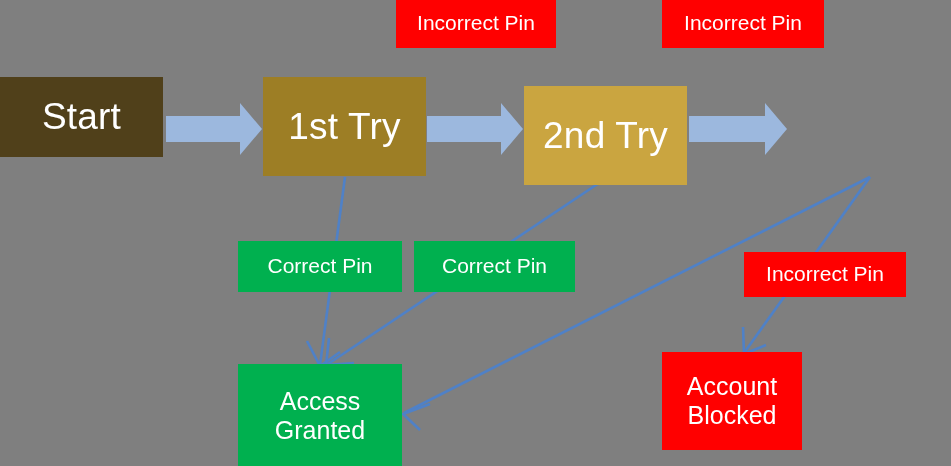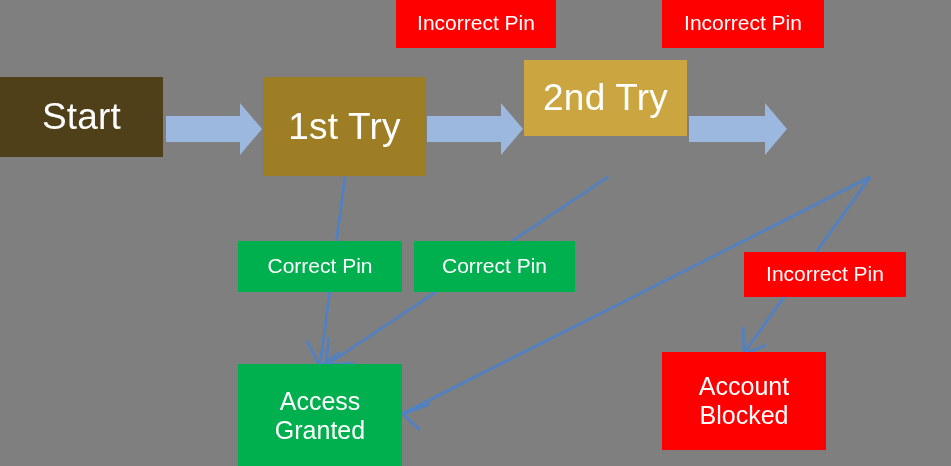"2nd Try" #try2 { height: 76px -> 99px; top: 60px -> 86px }
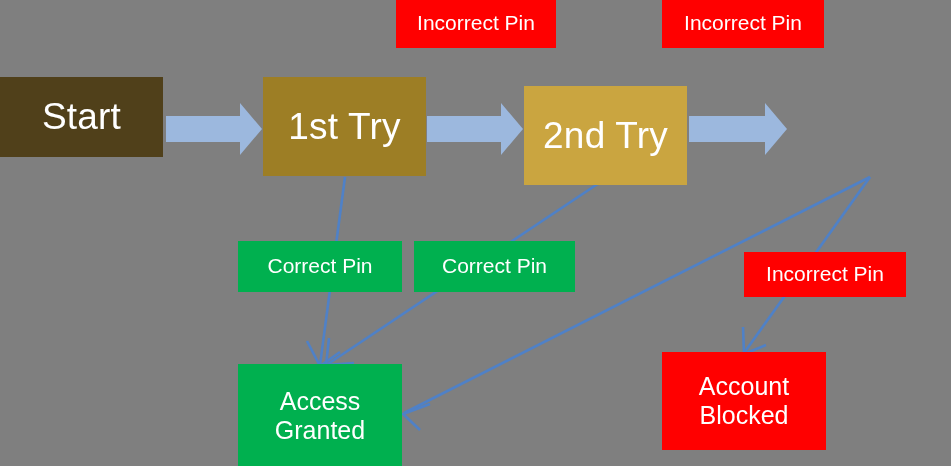"Account" #blocked { width: 164px -> 140px }
